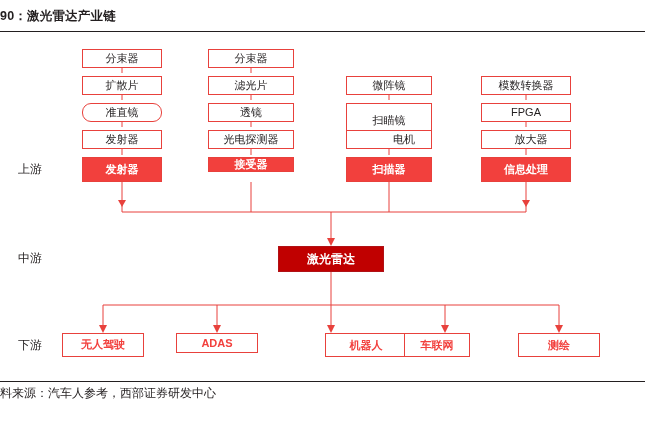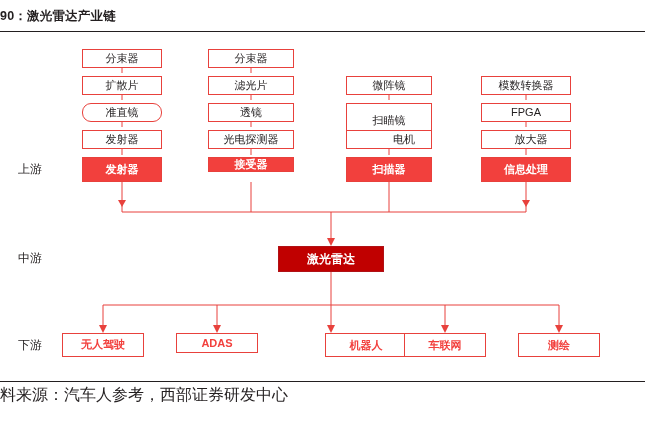"车联网" div.box { width: 82px -> 66px }
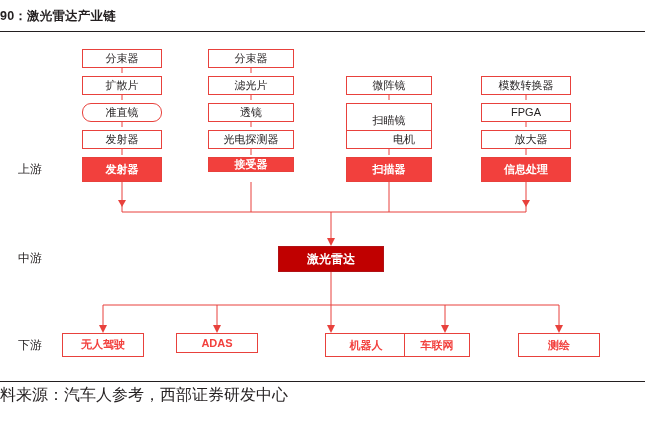"料来源：汽车人参考，西部证券研发中心" .source { font-size: 16px -> 12px }
